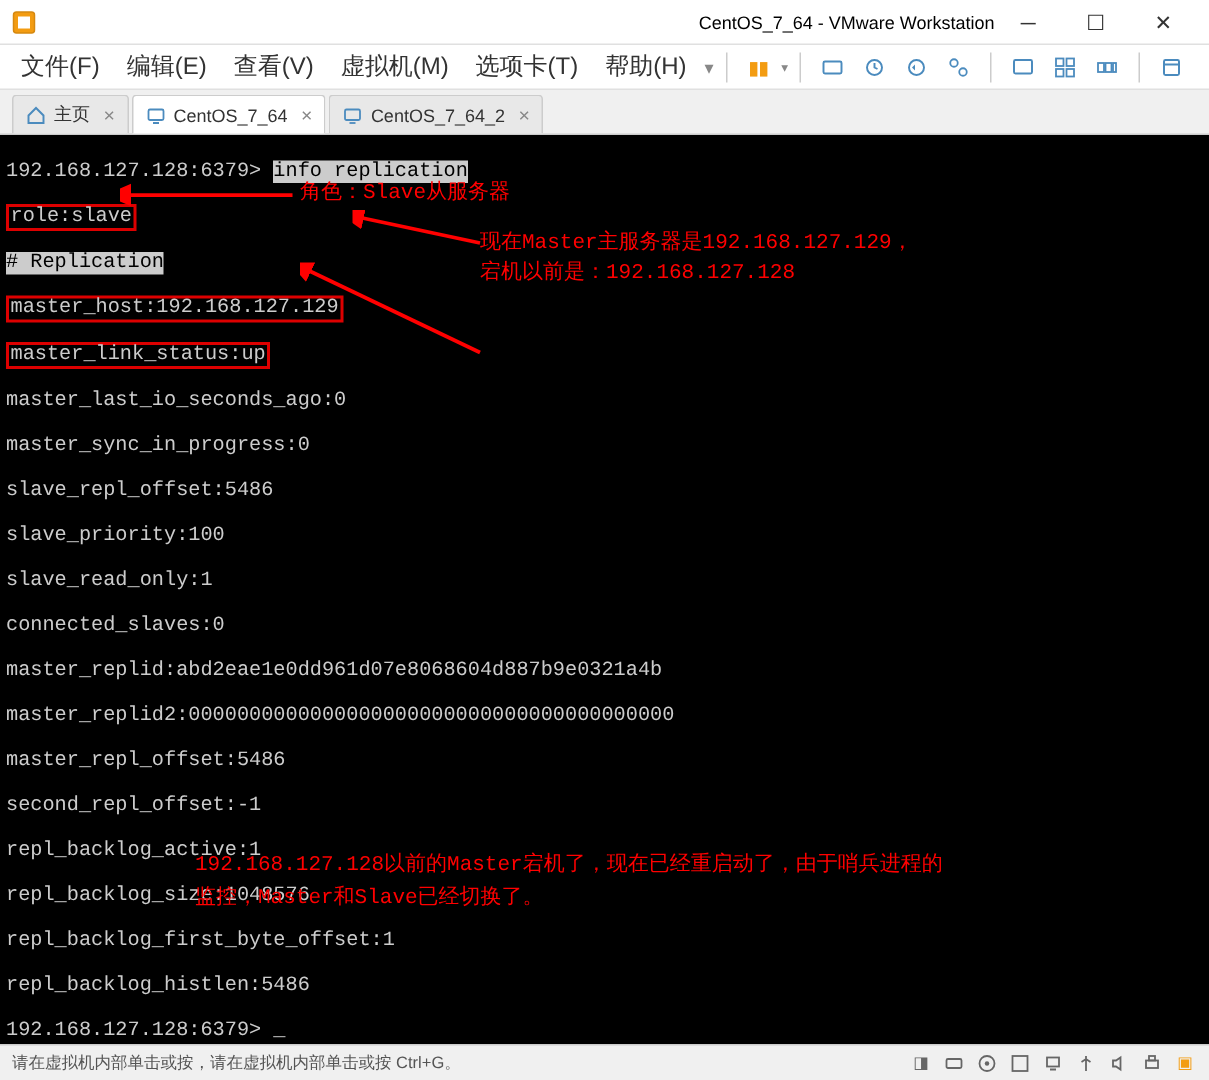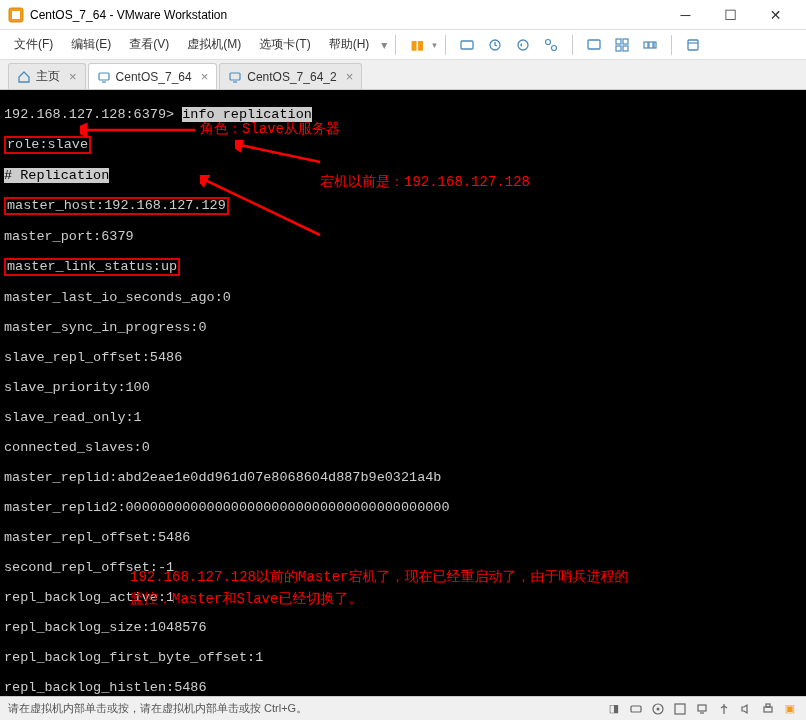"CentOS_7_64 - VMware Workstation" .titlebar-title { text-align: none -> right }
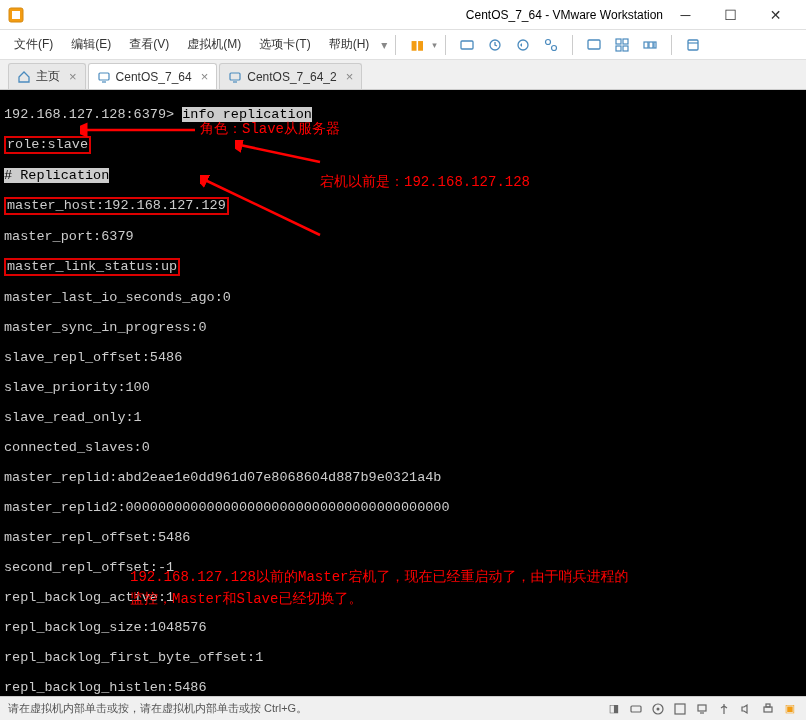"文件(F)" .menu-item { font-size: 12px -> 16px }
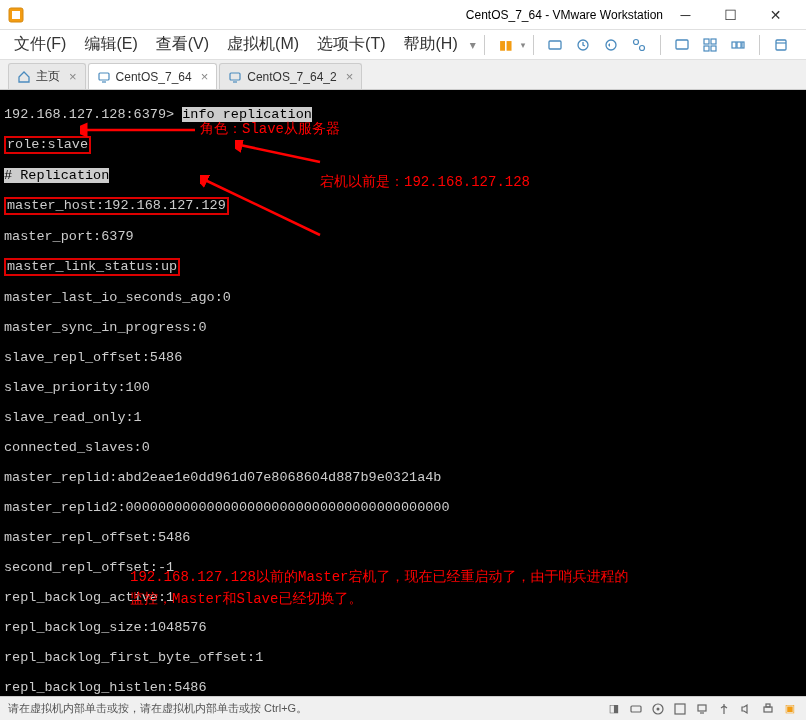"现在Master主服务器是192.168.127.129，" span { html: none -> <span>现在Master主服务器是192.168.127.129，</span> }
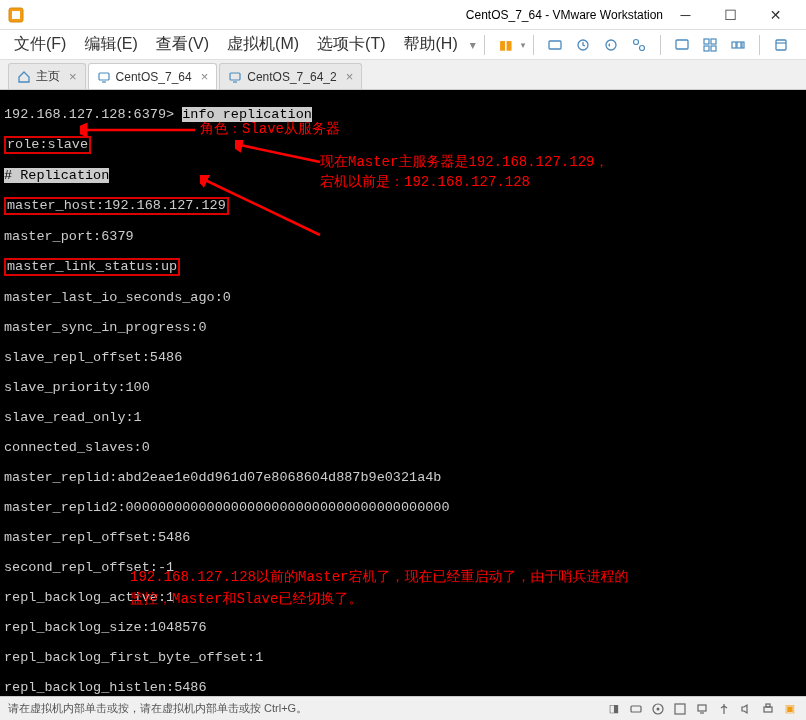"master_port:6379" div.term-line { html: <div>master_port:6379</div> -> none }
